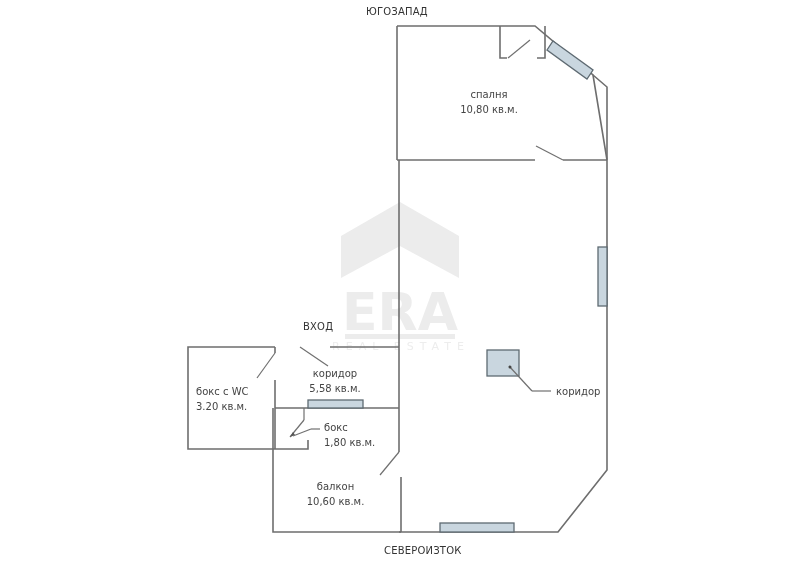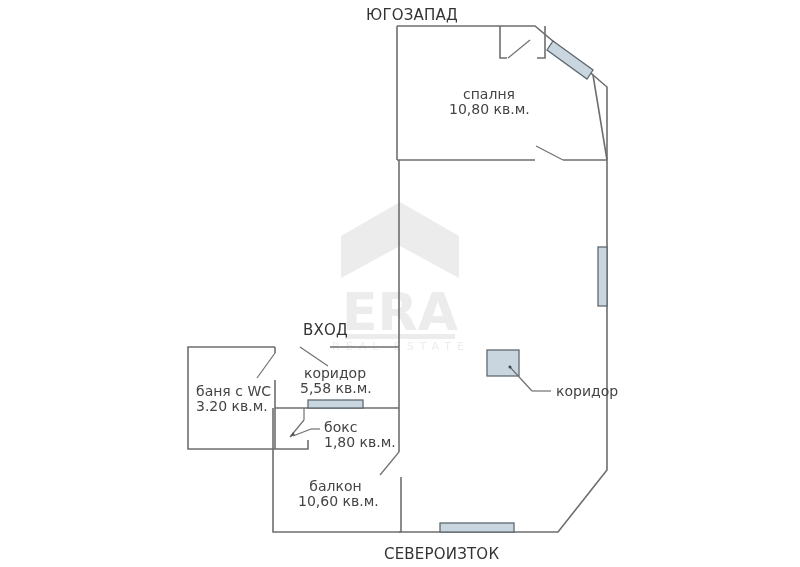"ЮГОЗАПАД" .dir { font-size: 15px -> 10px }
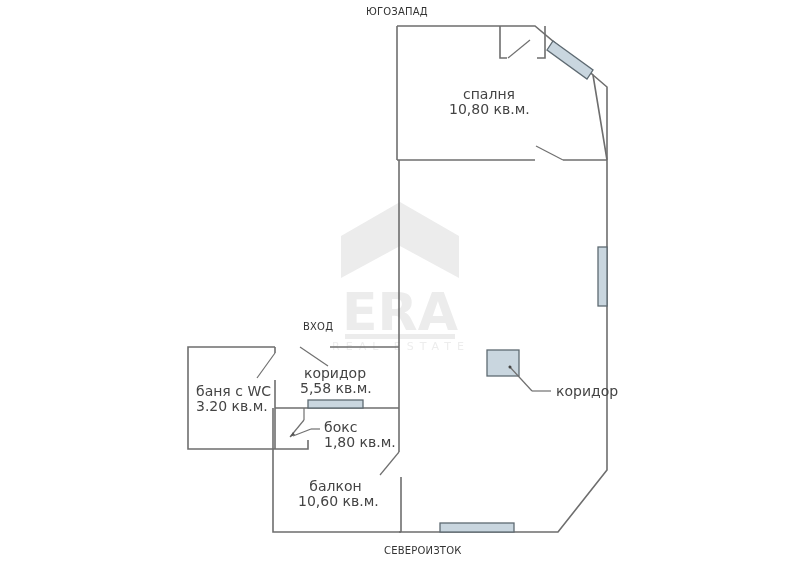"спалня" .lbl { font-size: 14px -> 10px }
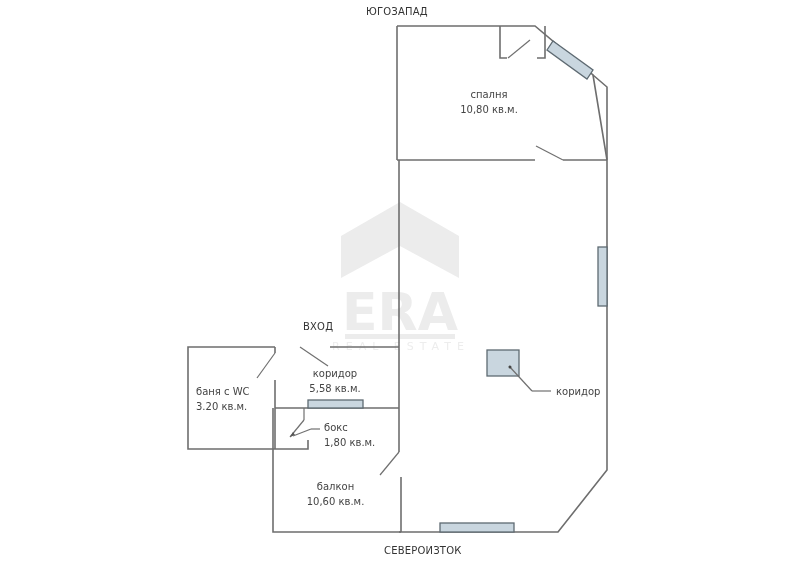"баня с WC" div { text: баня -> бокс }
